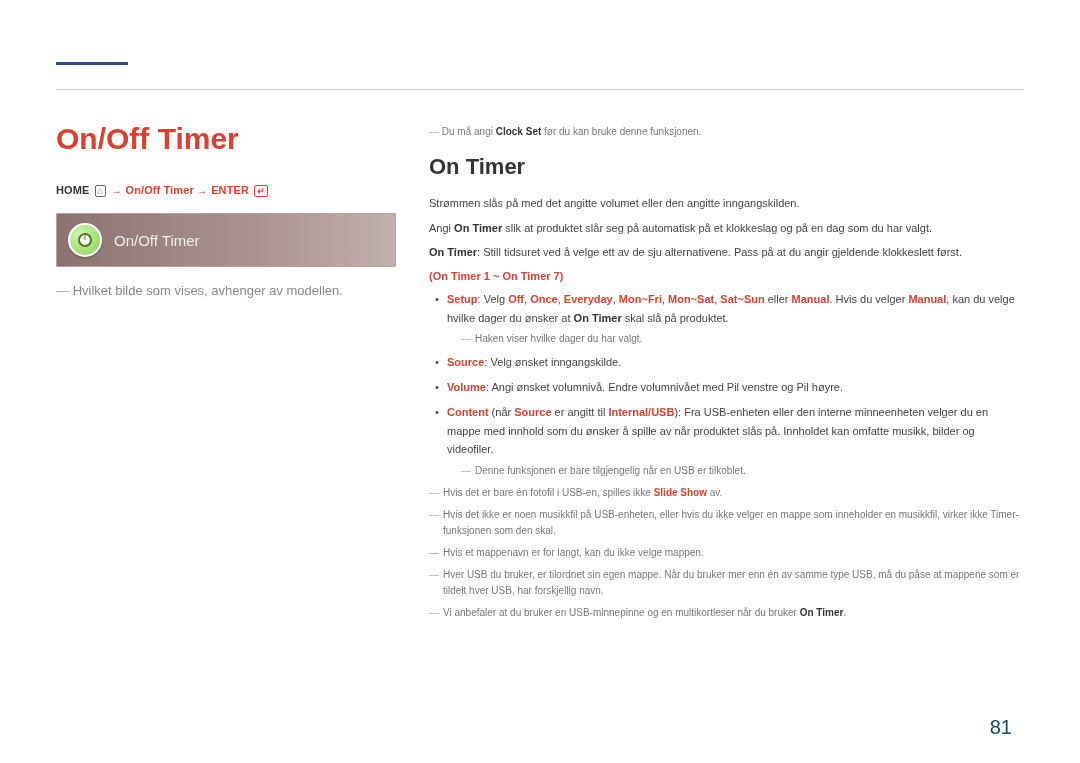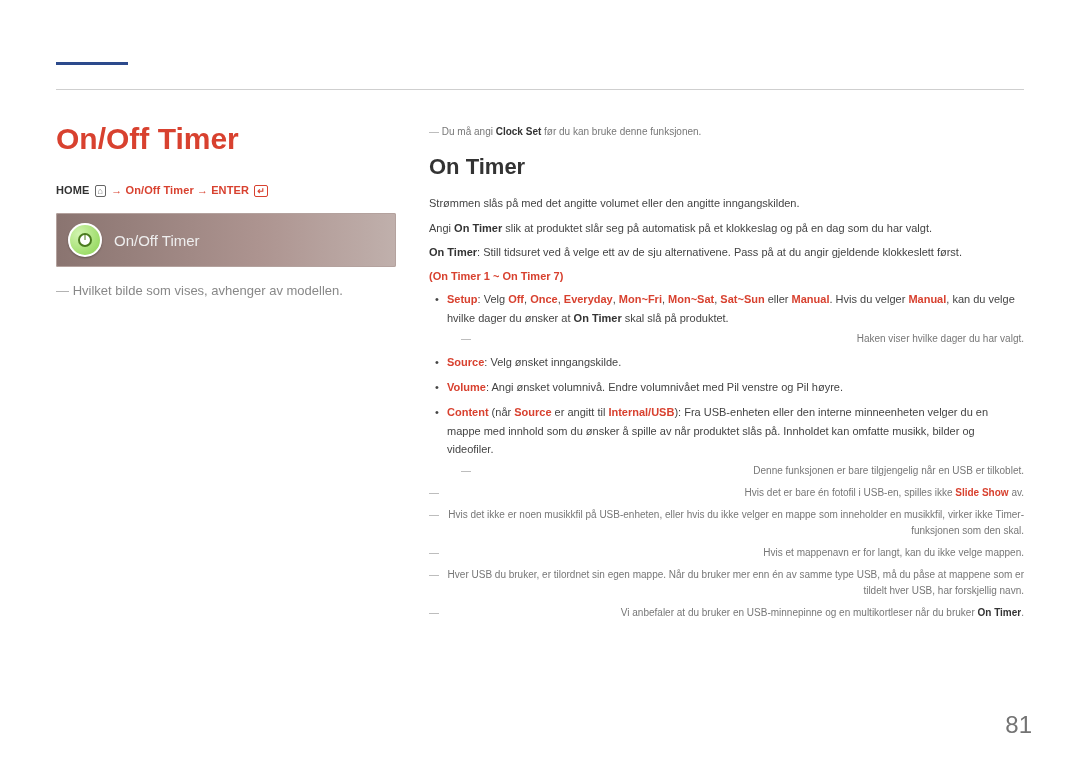"Haken viser hvilke dager du" .dash-note { text-align: right -> none }
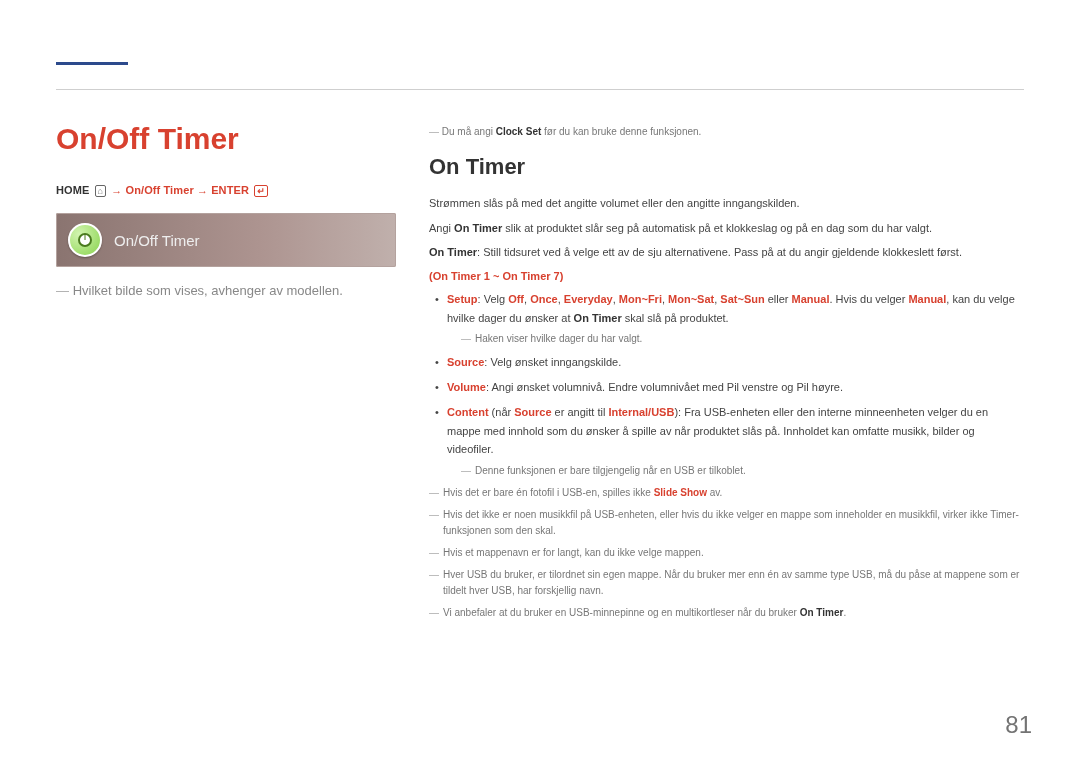"81" .page-num { color: #737373 -> #0c4a6e; font-size: 24px -> 20px; right: 48px -> 68px }
